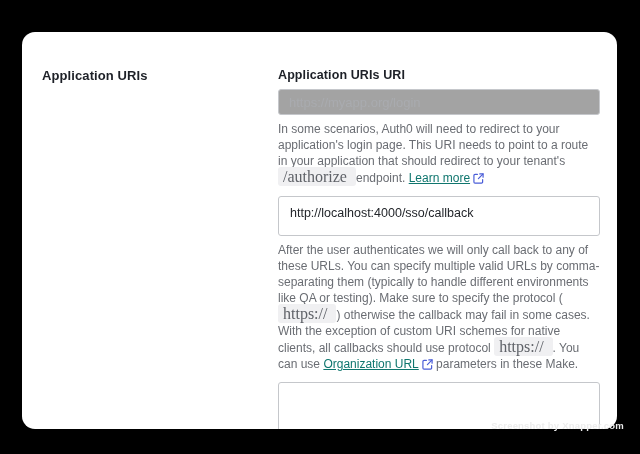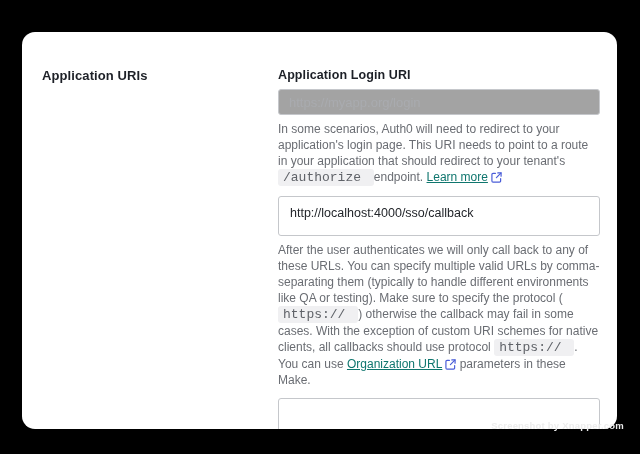"Application Login URI" label.field-label { text: Login -> URIs }
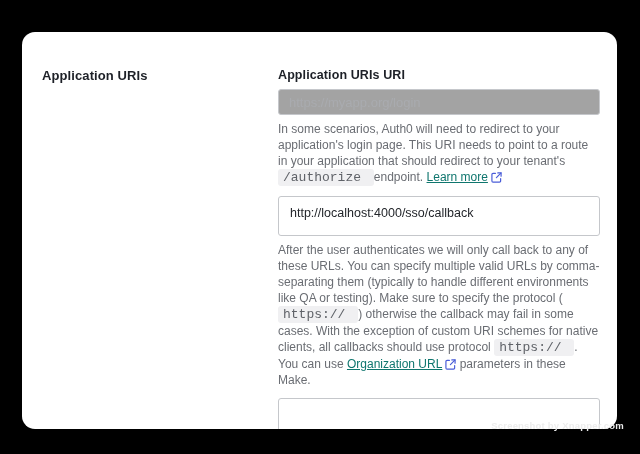"/authorize" .code-chip { font-family: Liberation Mono, monospace -> Liberation Serif, serif; font-size: 13px -> 16px }
